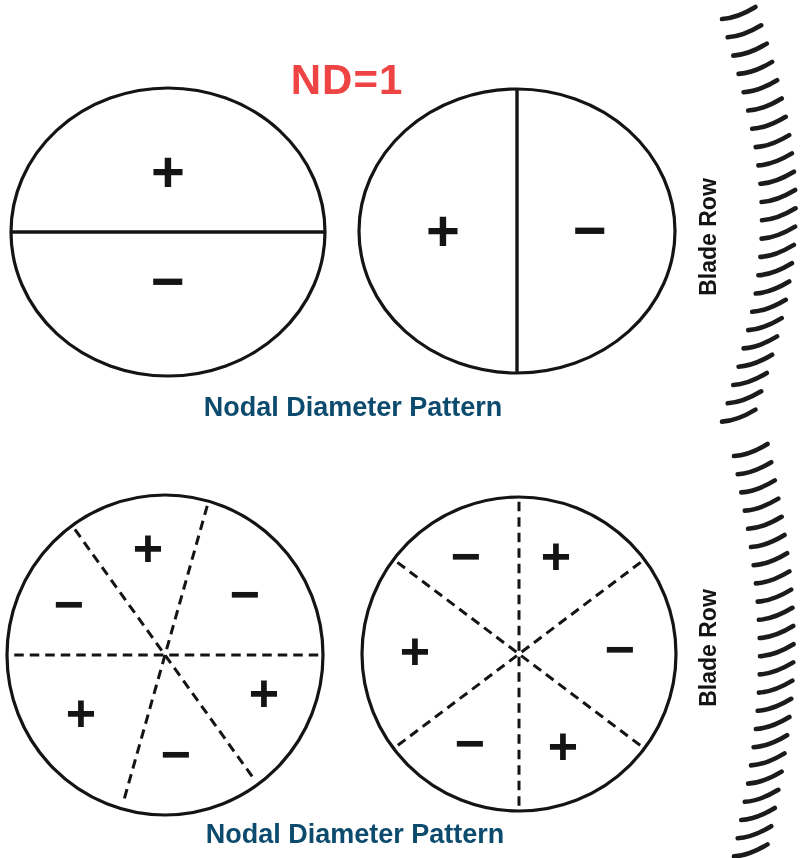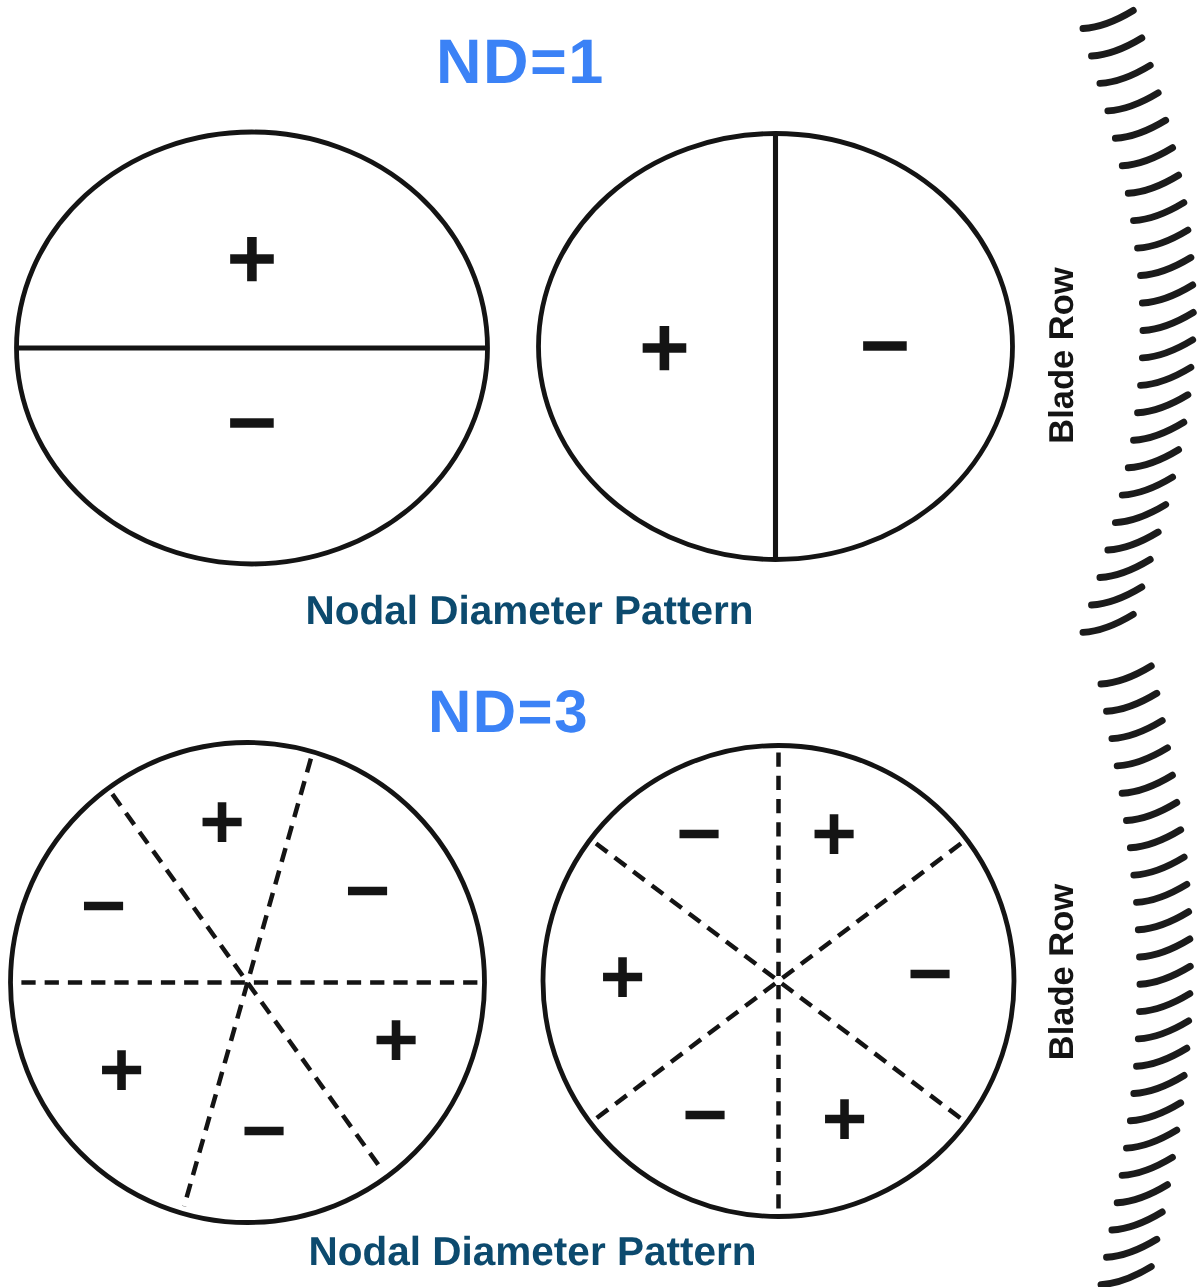"ND=1" .sec-title { color: #3b82f6 -> #ef4444; margin-top: none -> 39px }
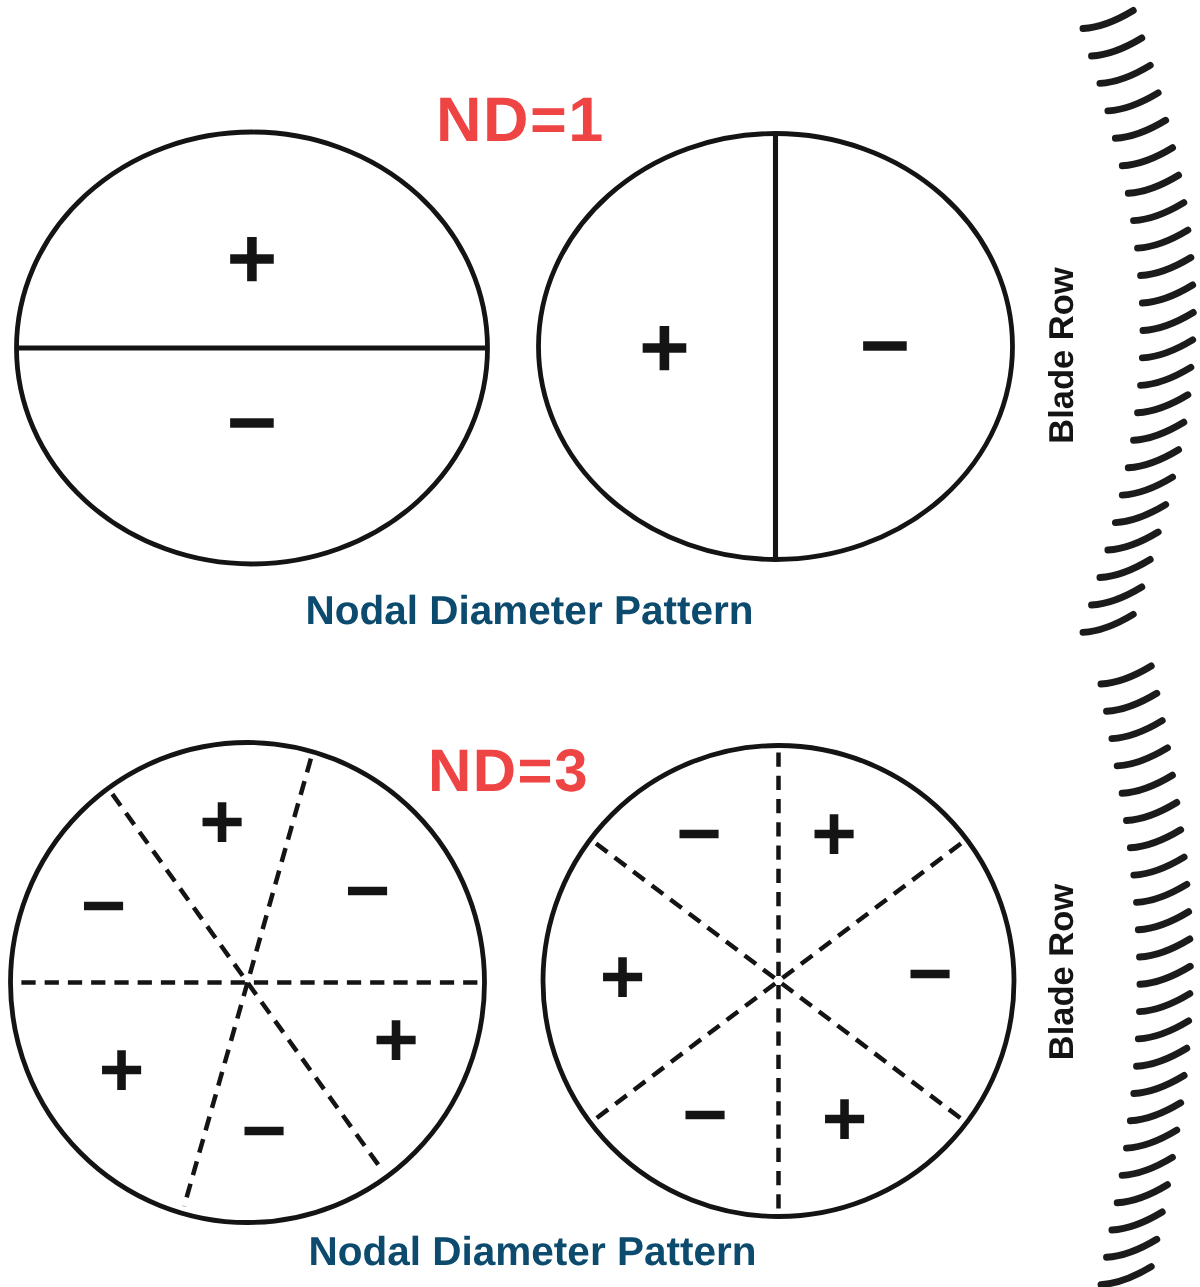"ND=3" div.sec-title { html: <div>ND=3</div> -> none }
